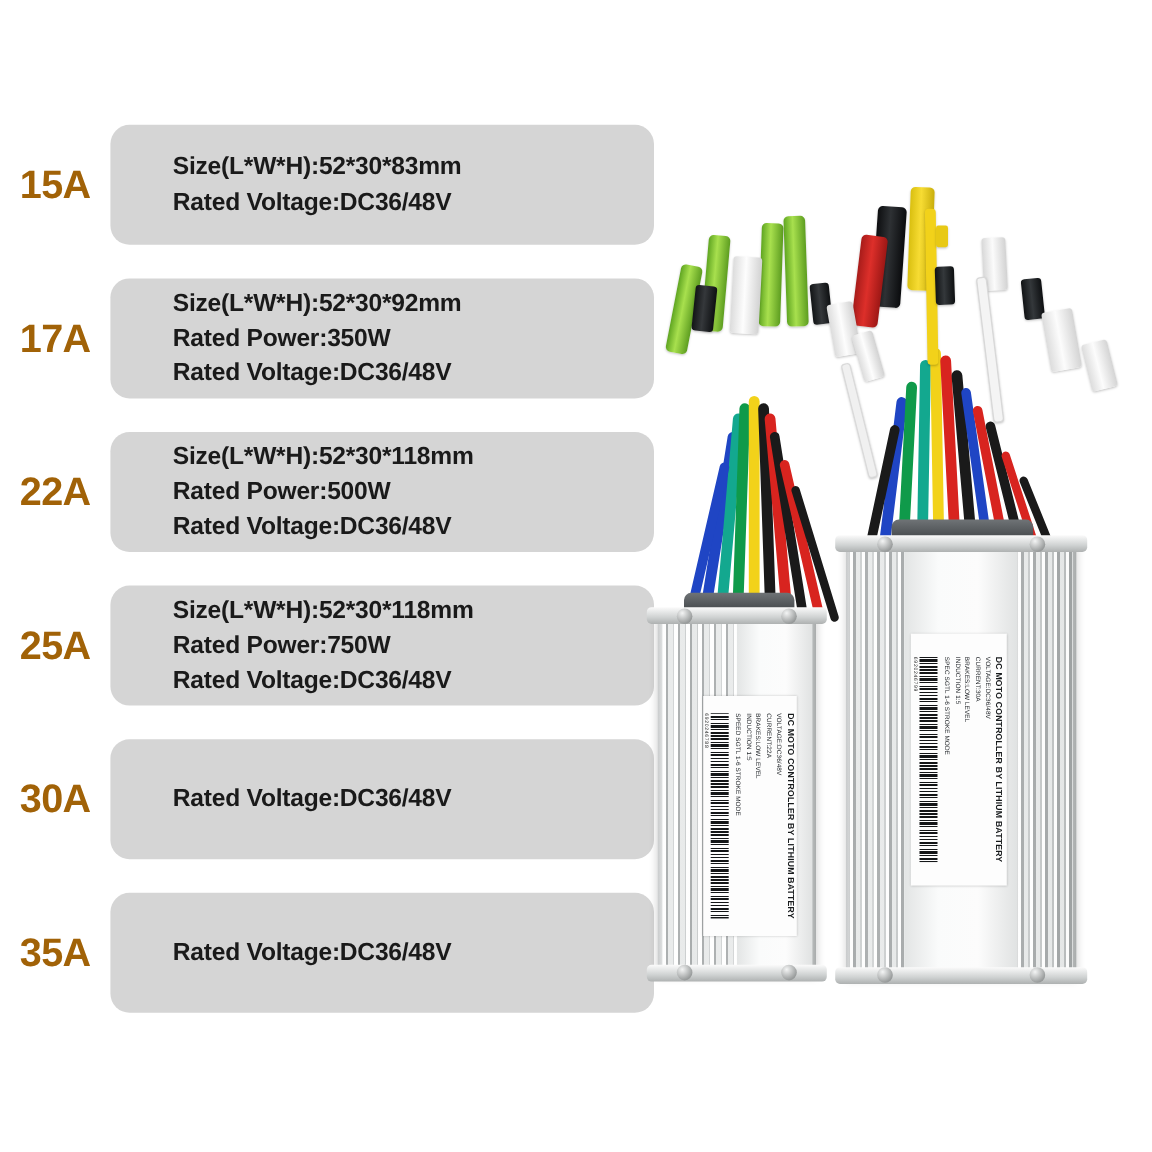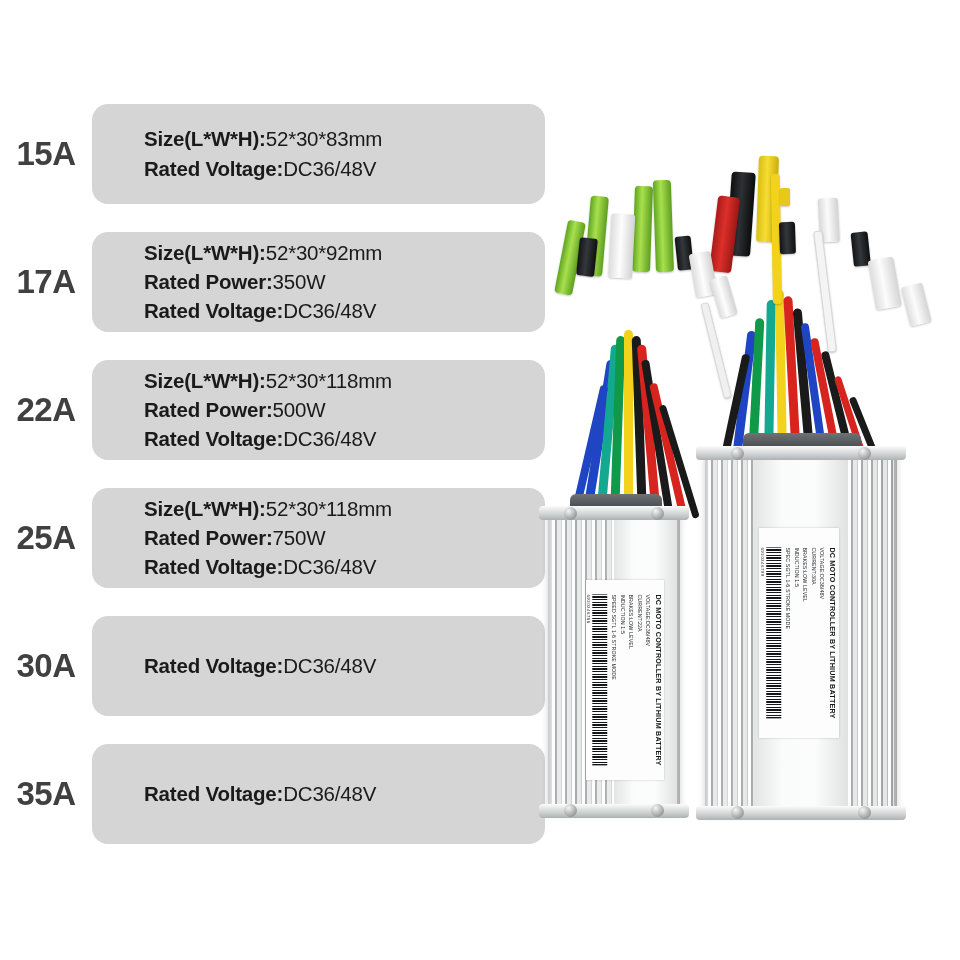"15A" .amp-label { color: #404040 -> #a16207 }
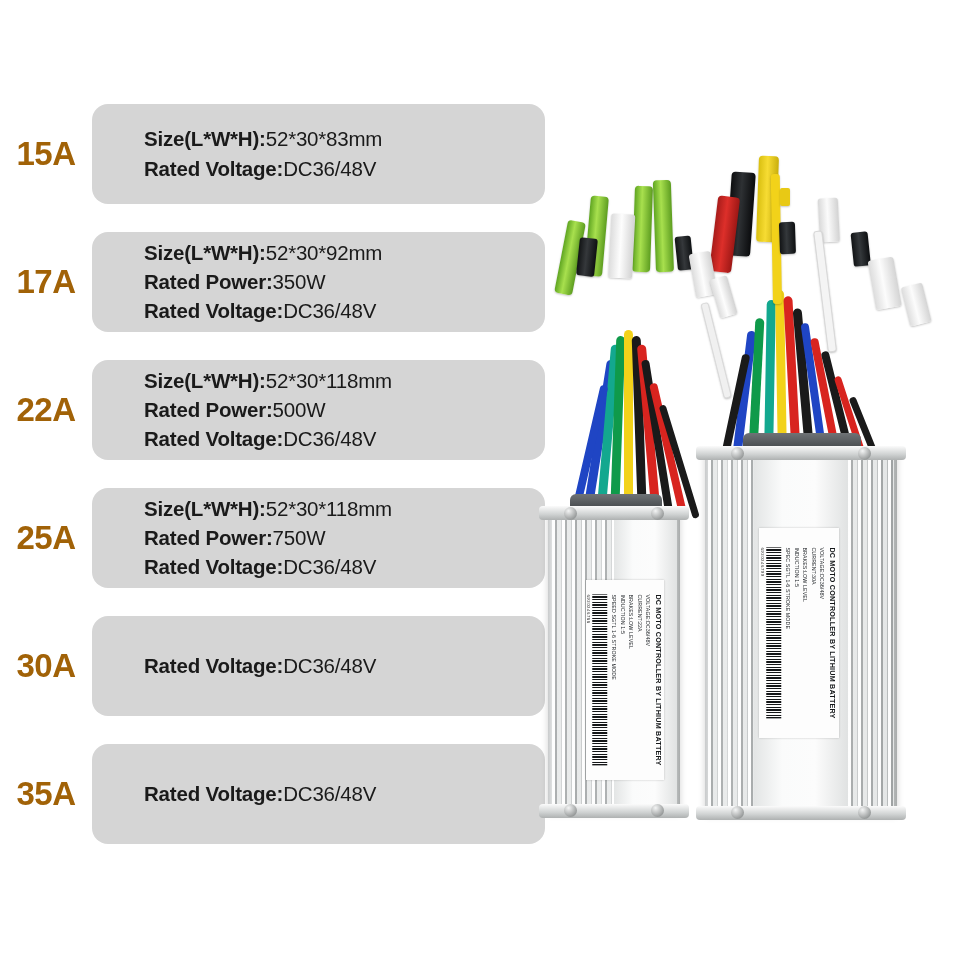"52*30*83mm" .spec-line span.val { font-weight: normal -> bold }
